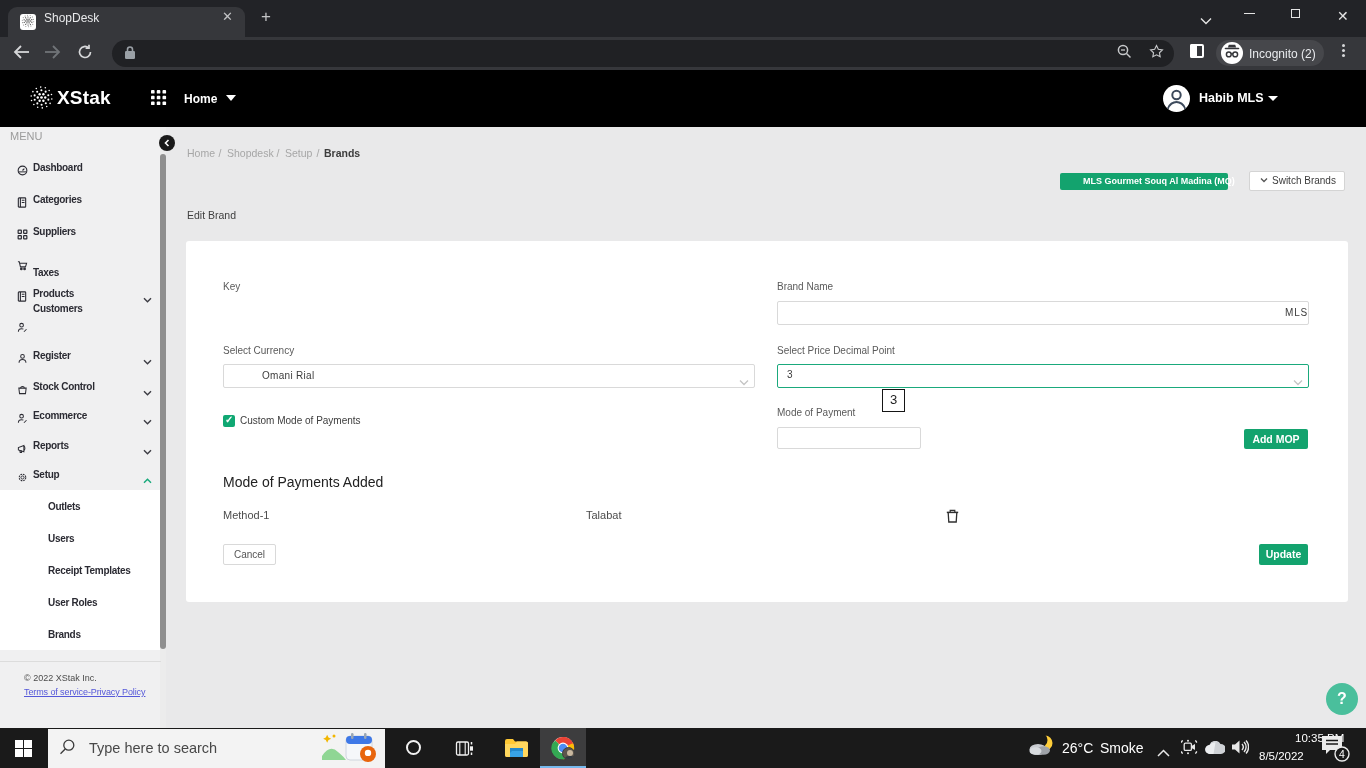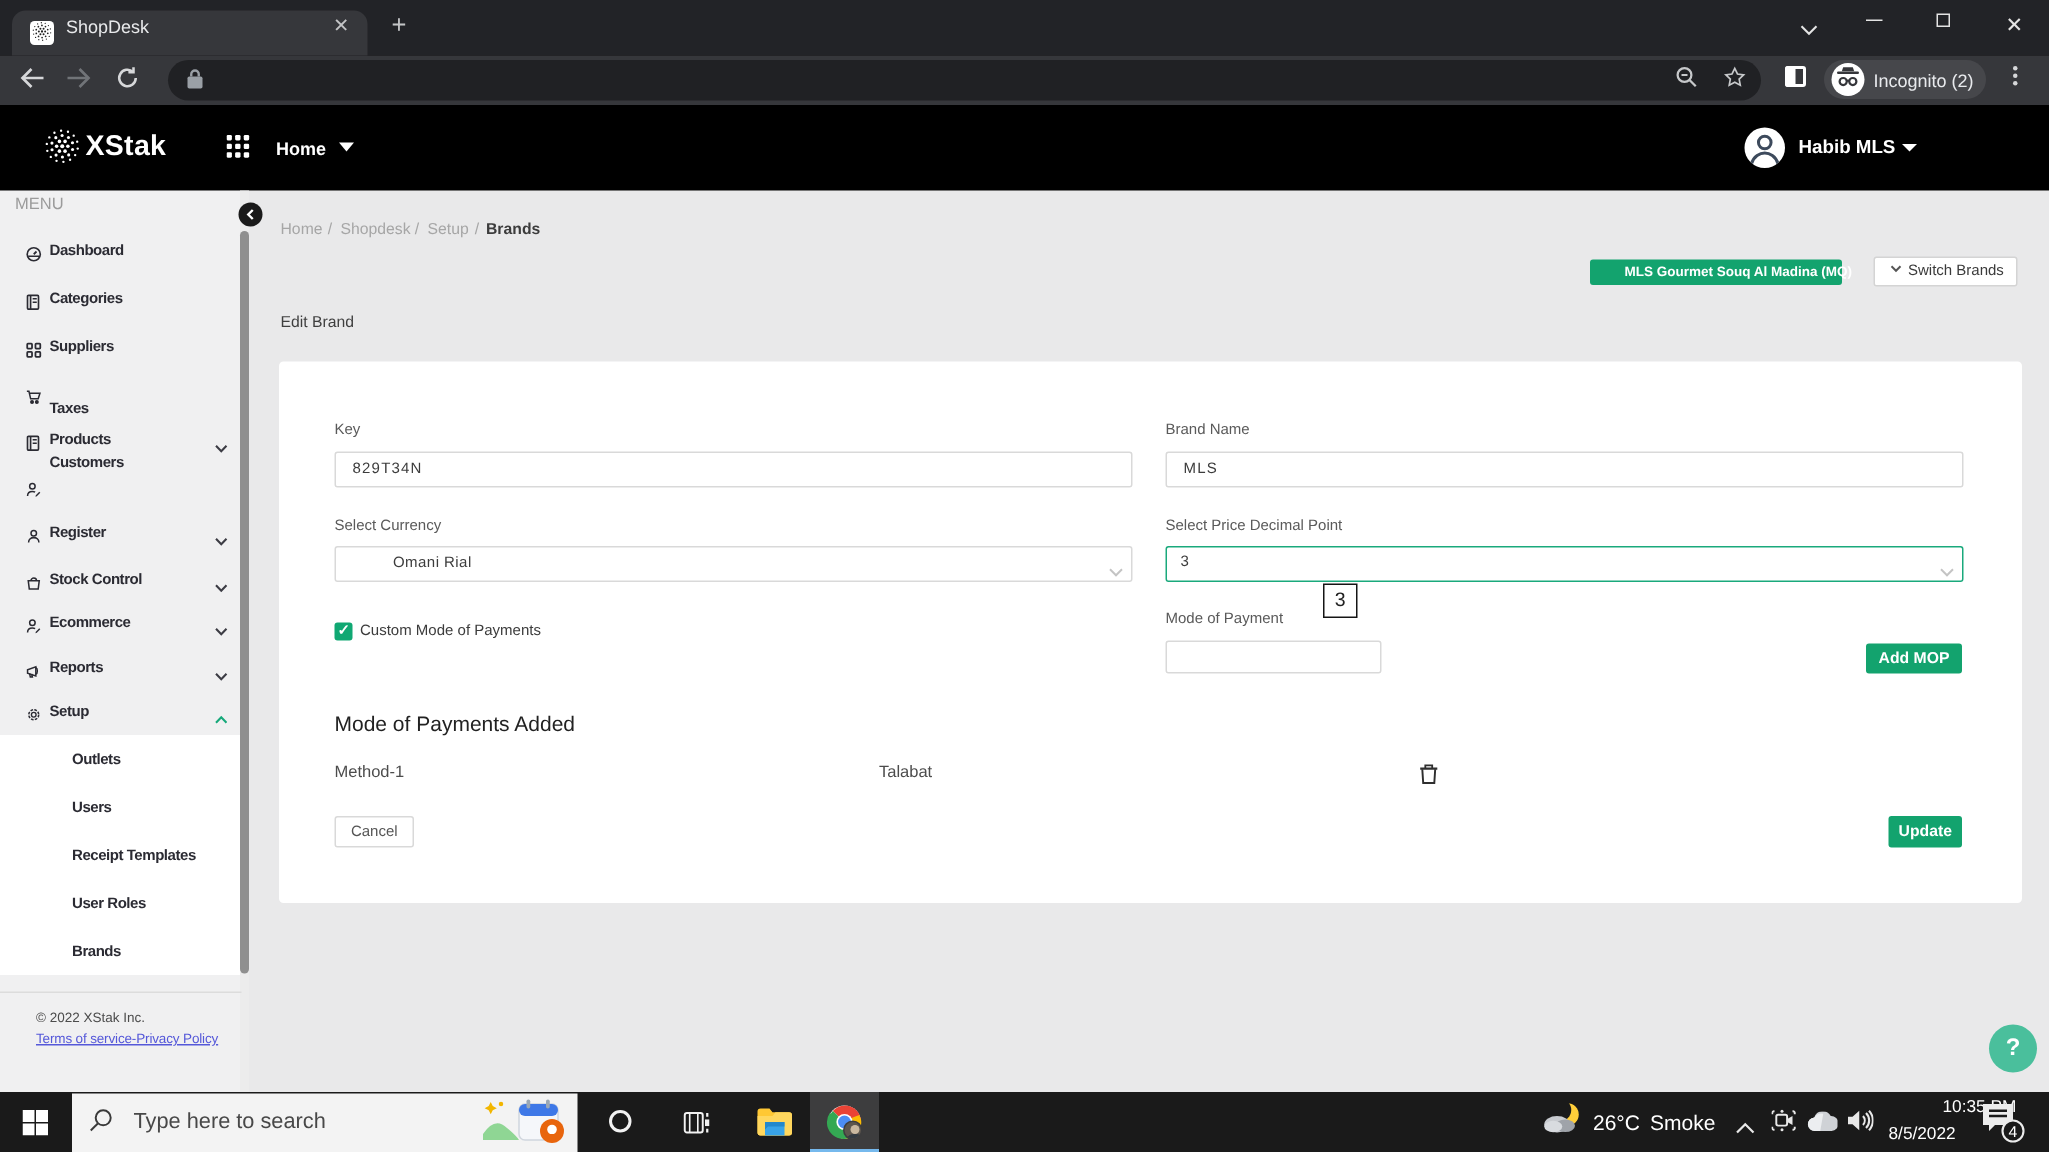"829T34N" div.abs { html: <div>829T34N</div> -> none }
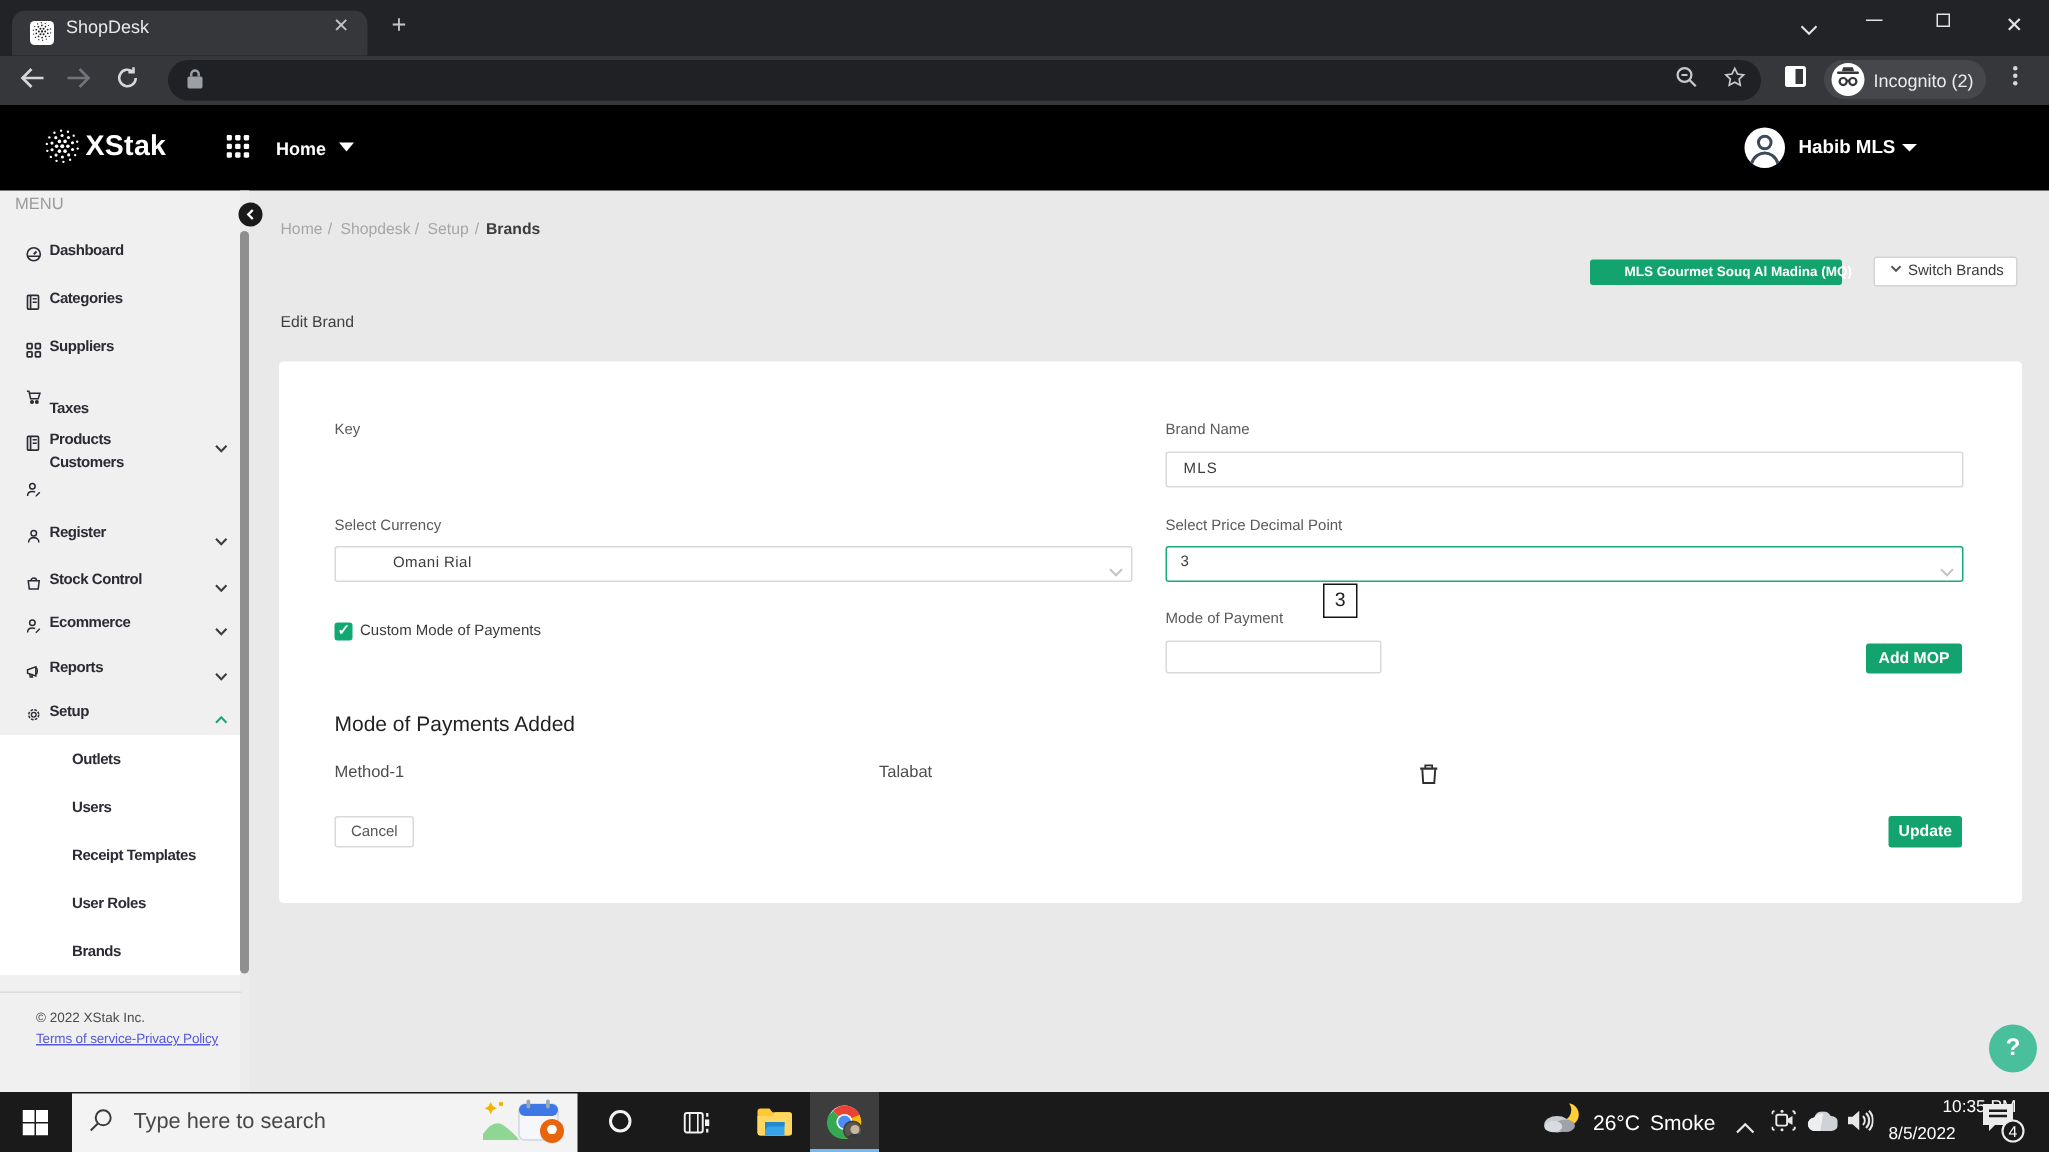"MLS" div.abs { text-align: none -> right }
